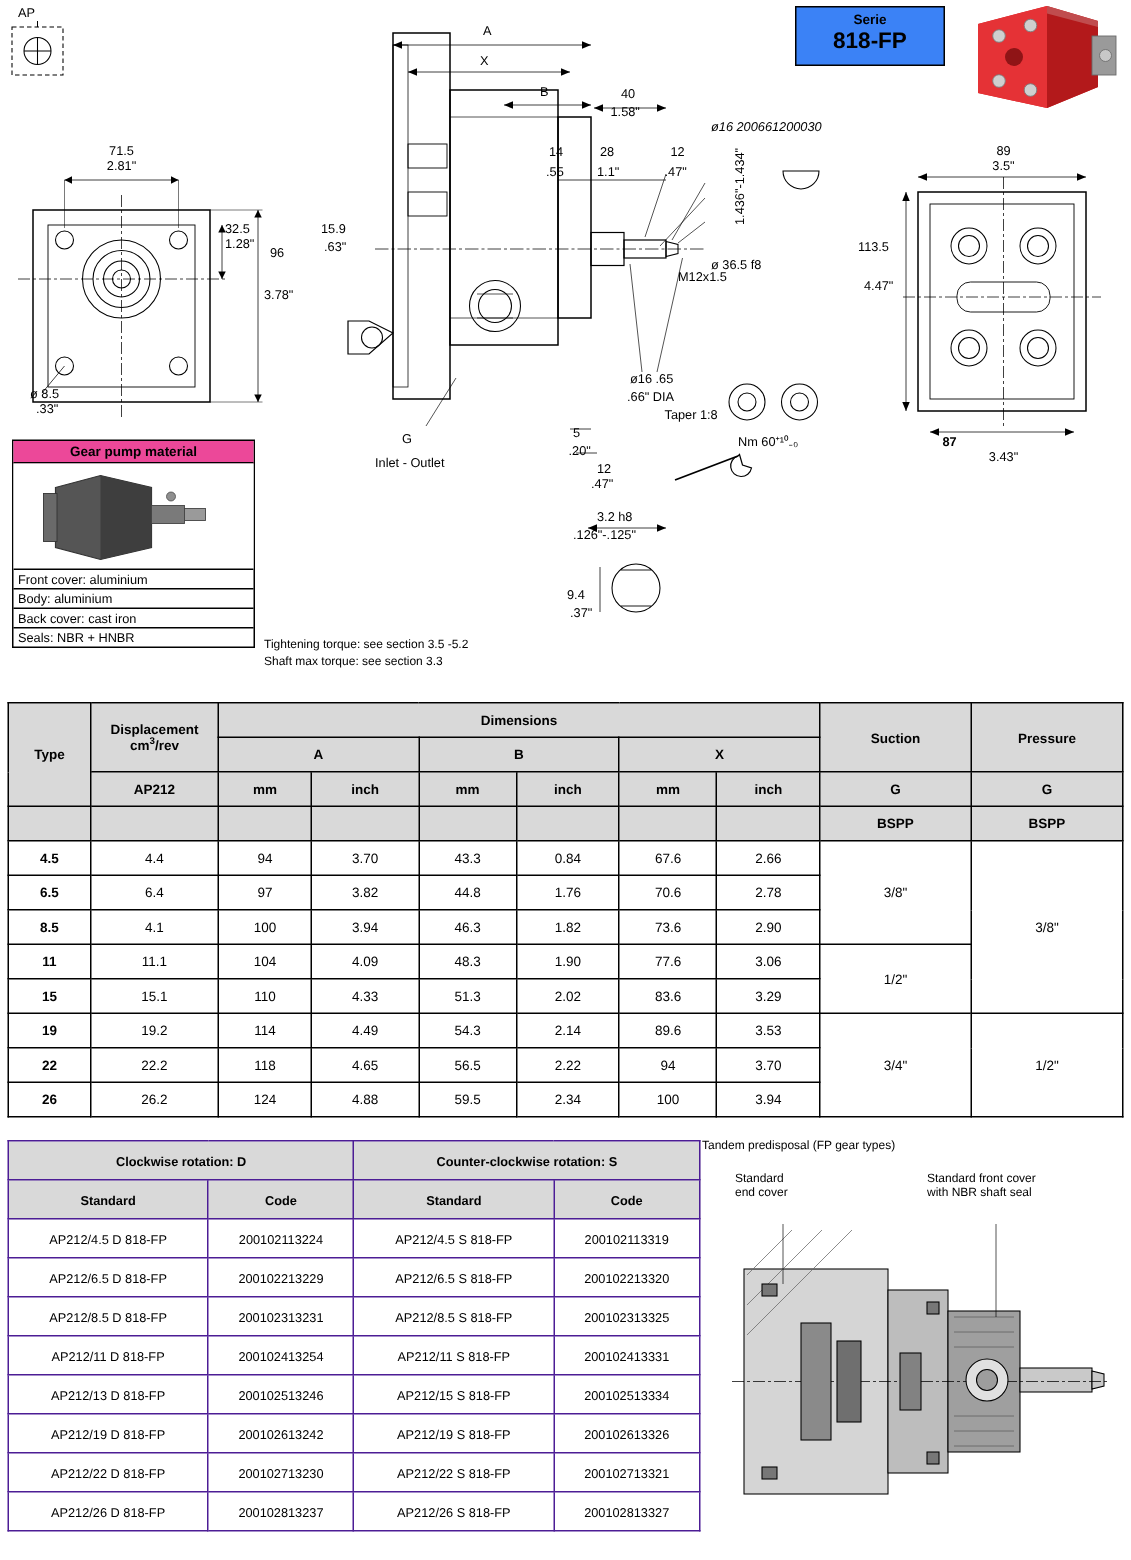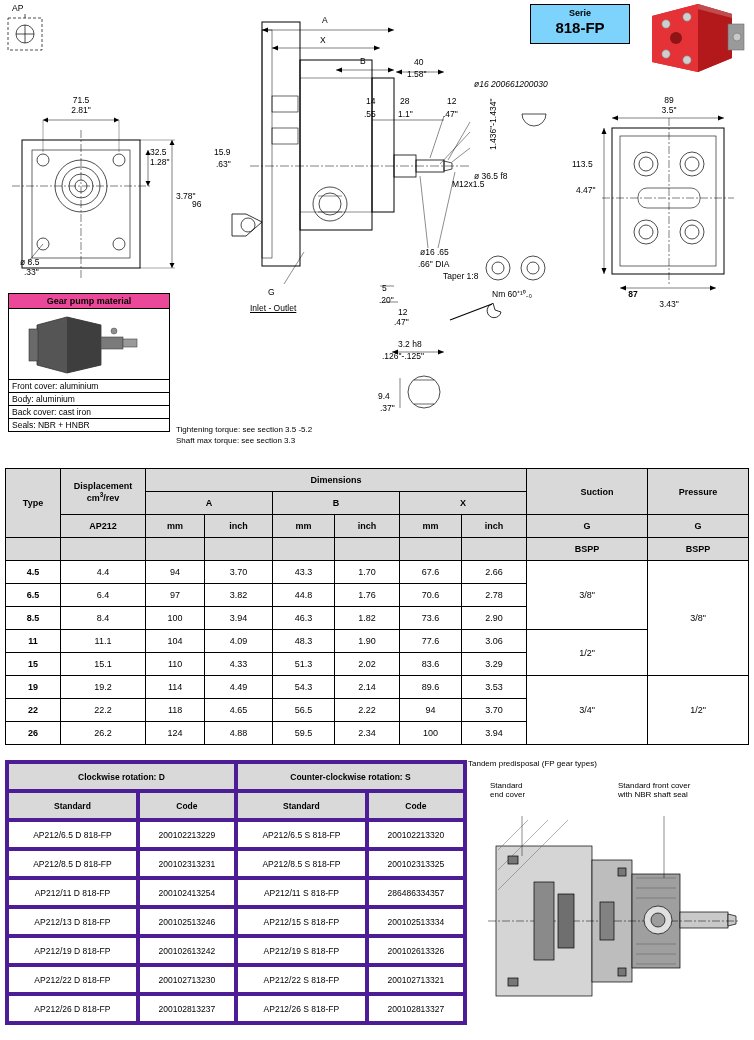"Serie" #serie-badge { background: #7dd3fc -> #3b82f6 }
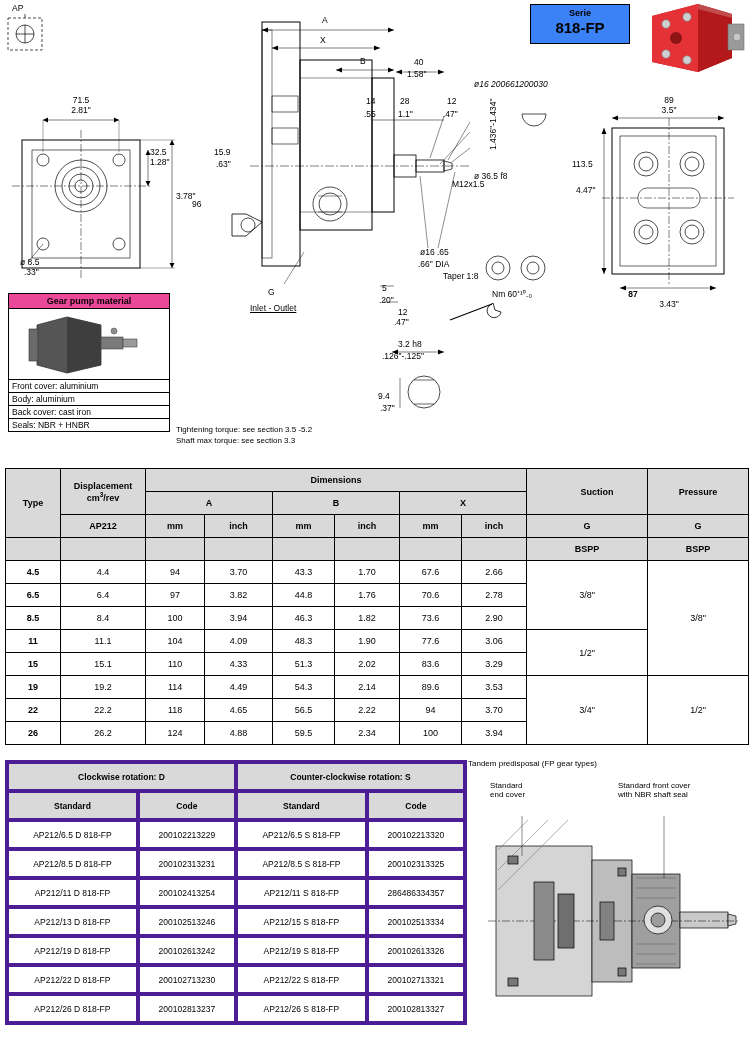"96" div.abs { left: 192px -> 180px; margin-top: 36px -> none }
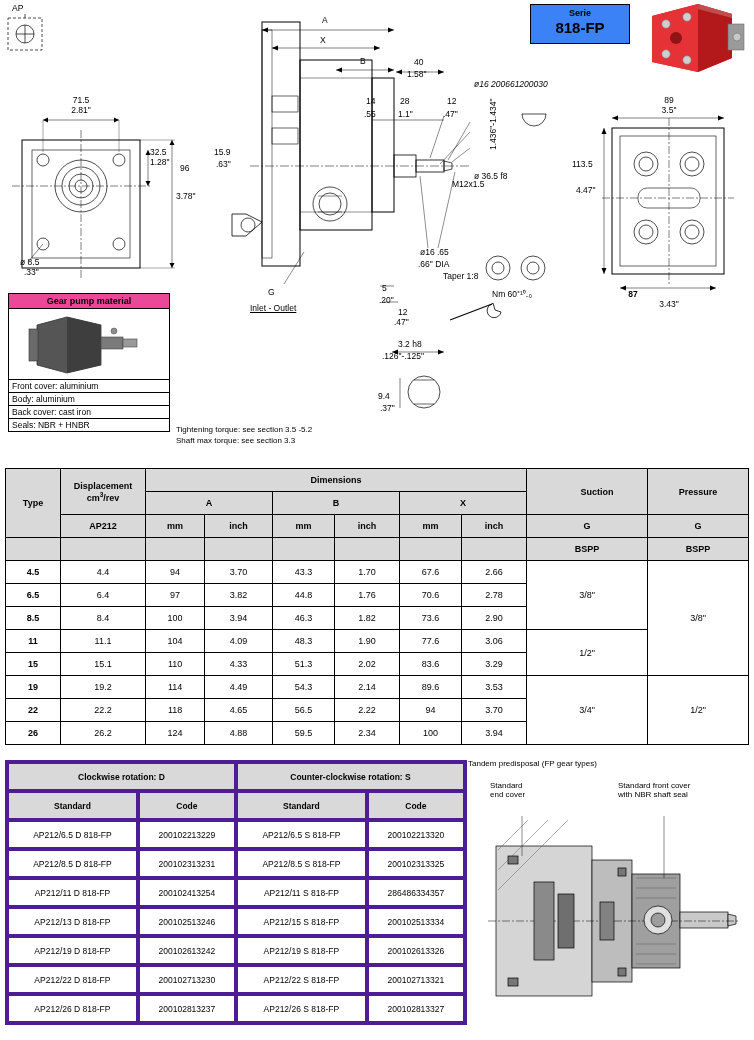"Inlet - Outlet" div.abs { text-decoration: underline -> none }
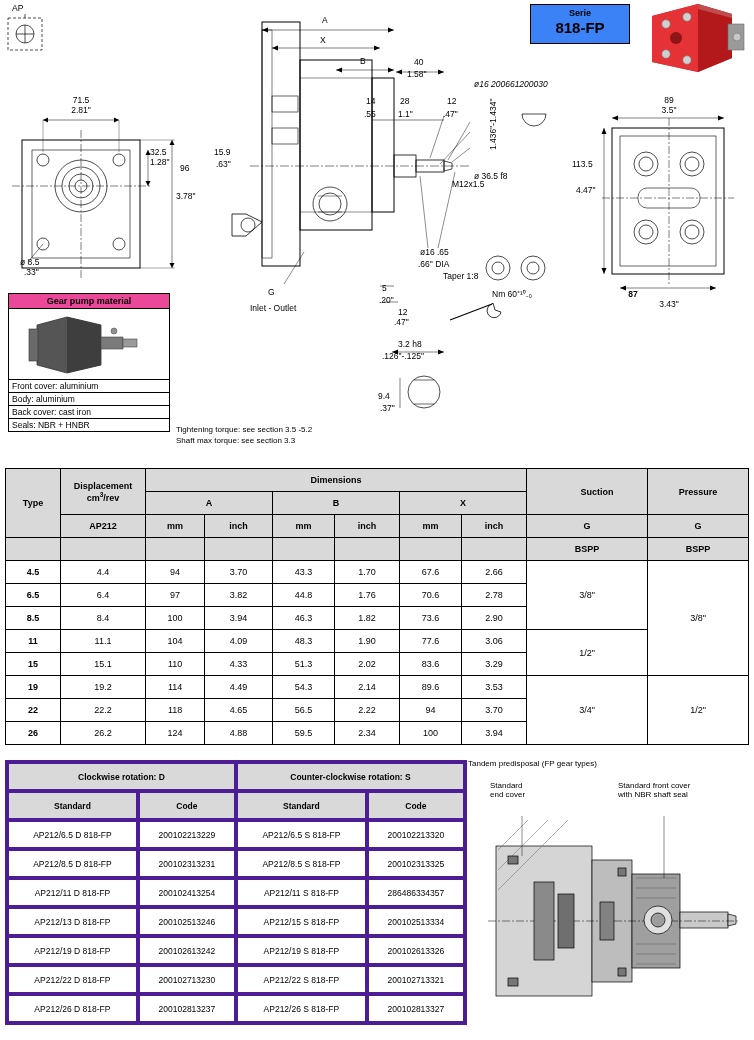"Suction" th { padding-left: 20px -> none }
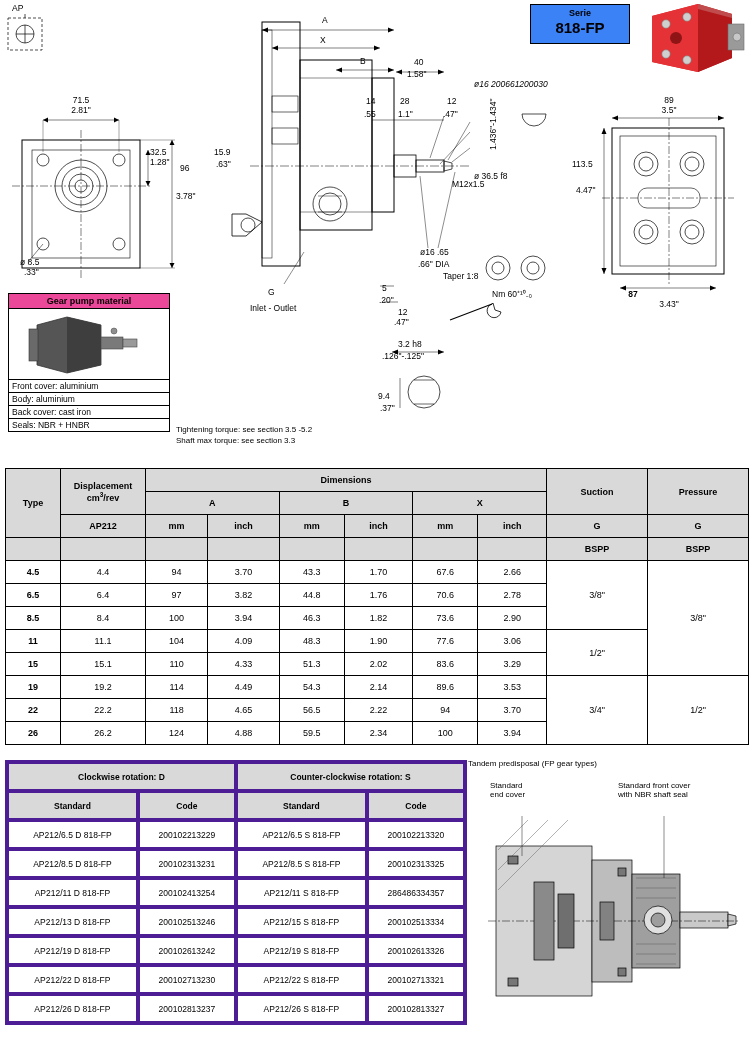"1.70" td { text: 1.70 -> 0.84 }
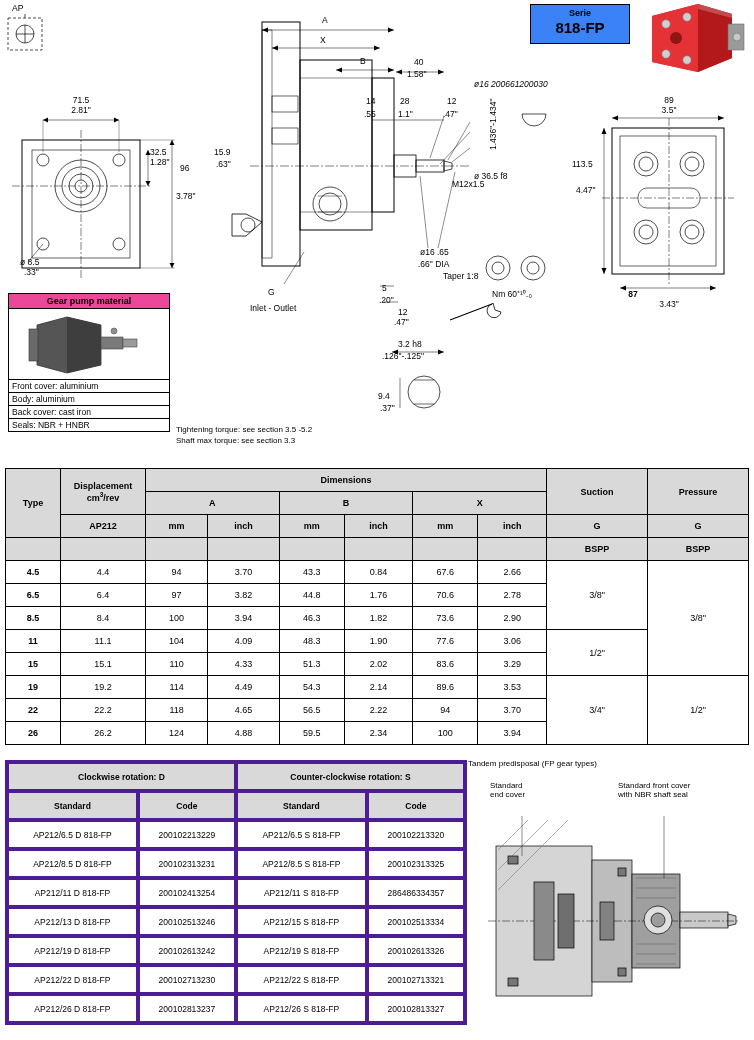"8.4" td { text: 8.4 -> 4.1 }
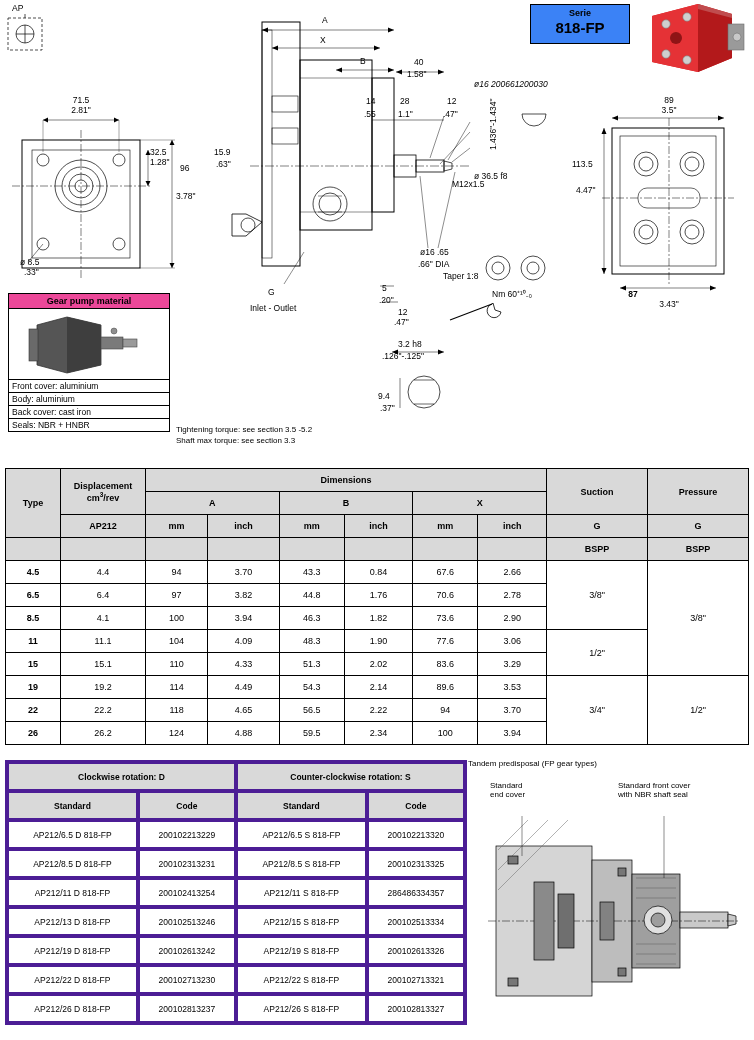"Clockwise rotation: D" #codes-table th,#codes-table td { border: 4px solid #4c1d95 -> 1px solid #4c1d95 }
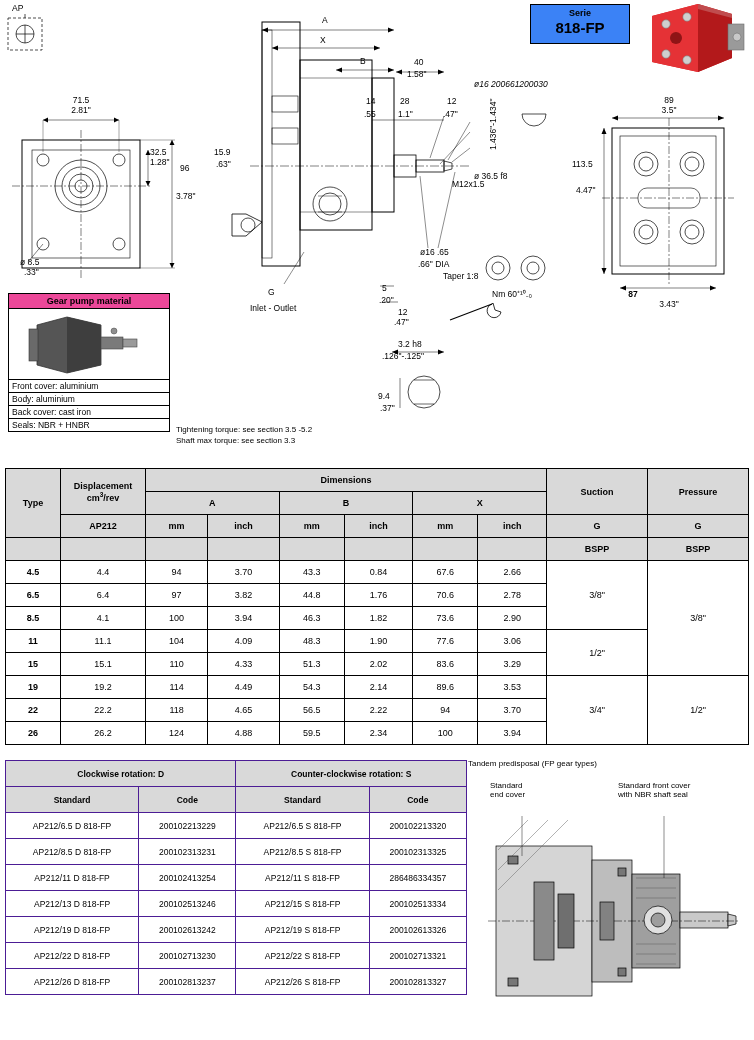"AP212/4.5 D 818-FP" tr { html: none -> <tr> <td>AP212/4.5 D 818-FP</td> <td>200102113224</td> <td>AP212/4.5 S 818-FP</td> <td>200102113319</td> </tr> }
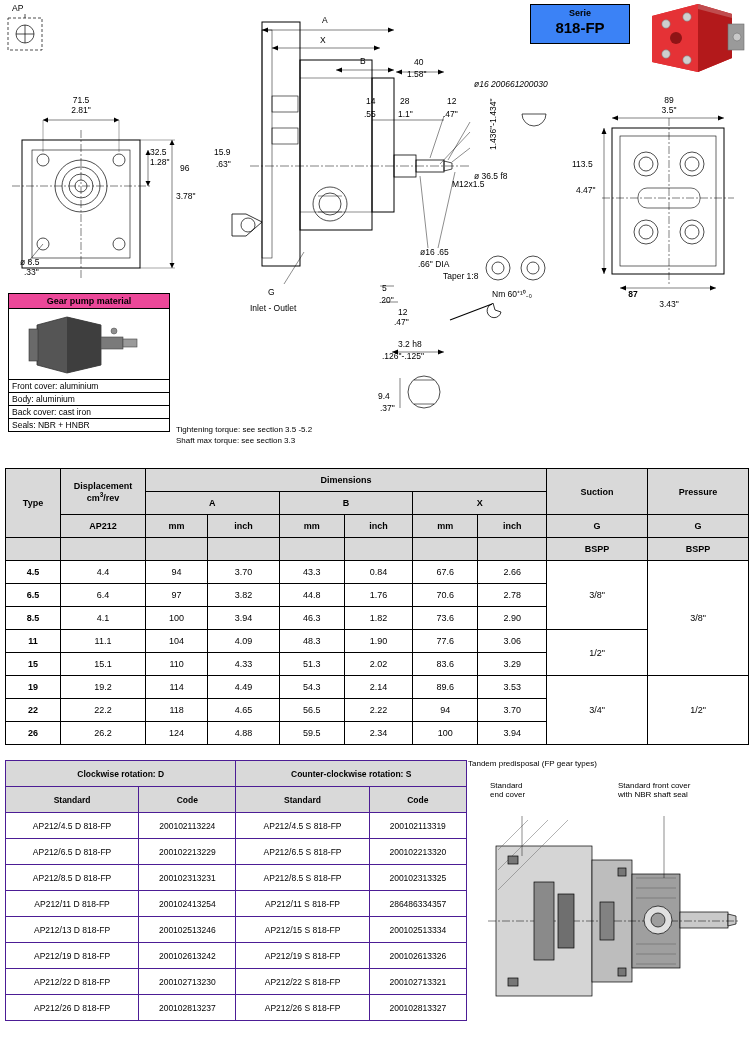"286486334357" td { text: 286486334357 -> 200102413331 }
